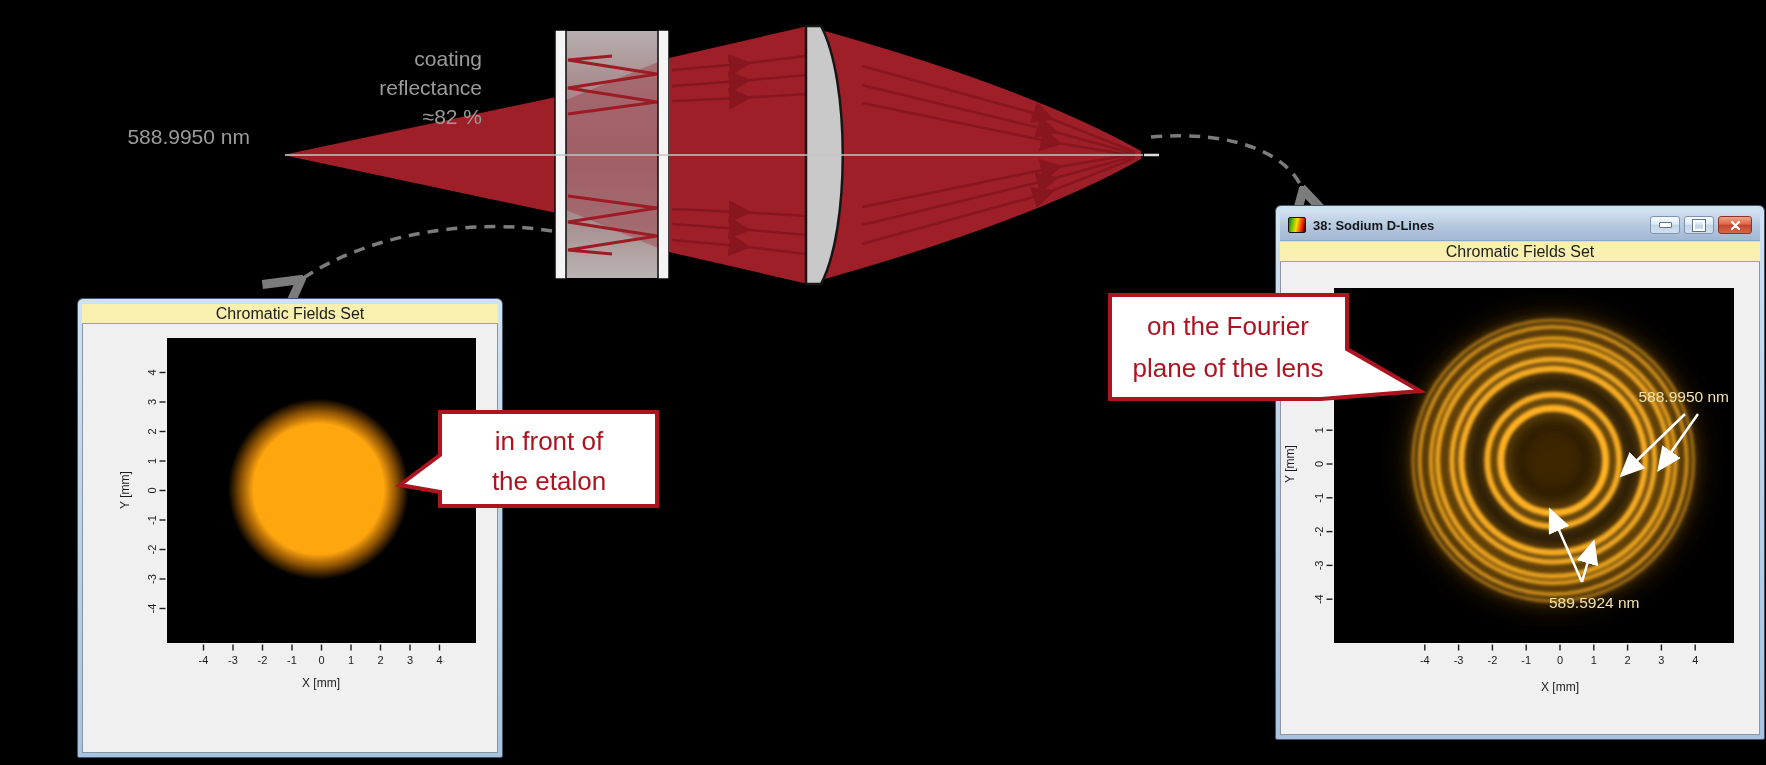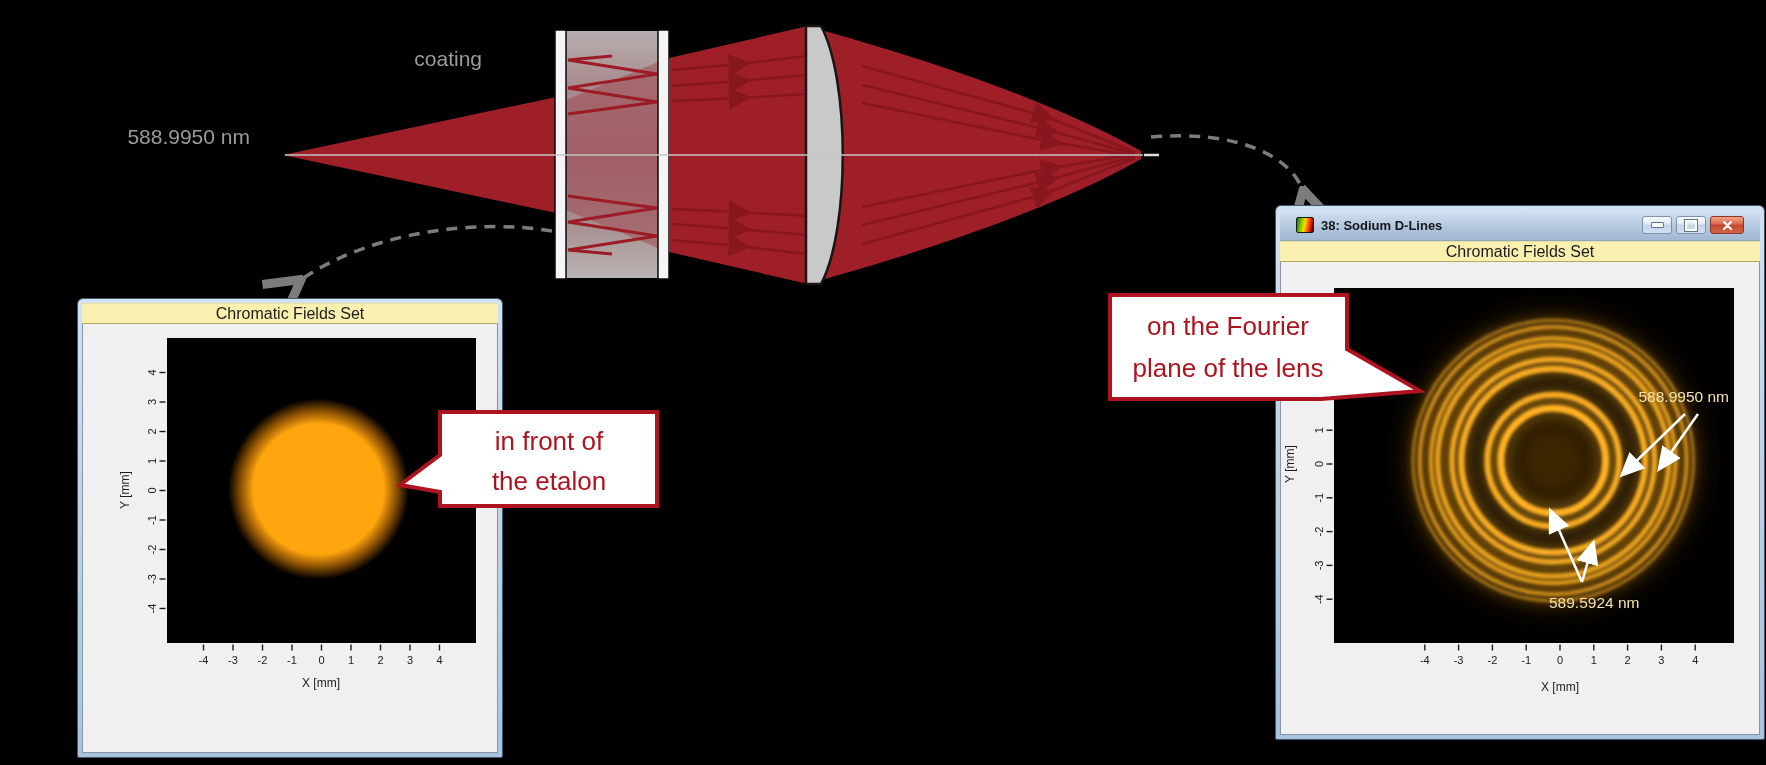"reflectance" div { html: none -> <div>reflectance</div> }
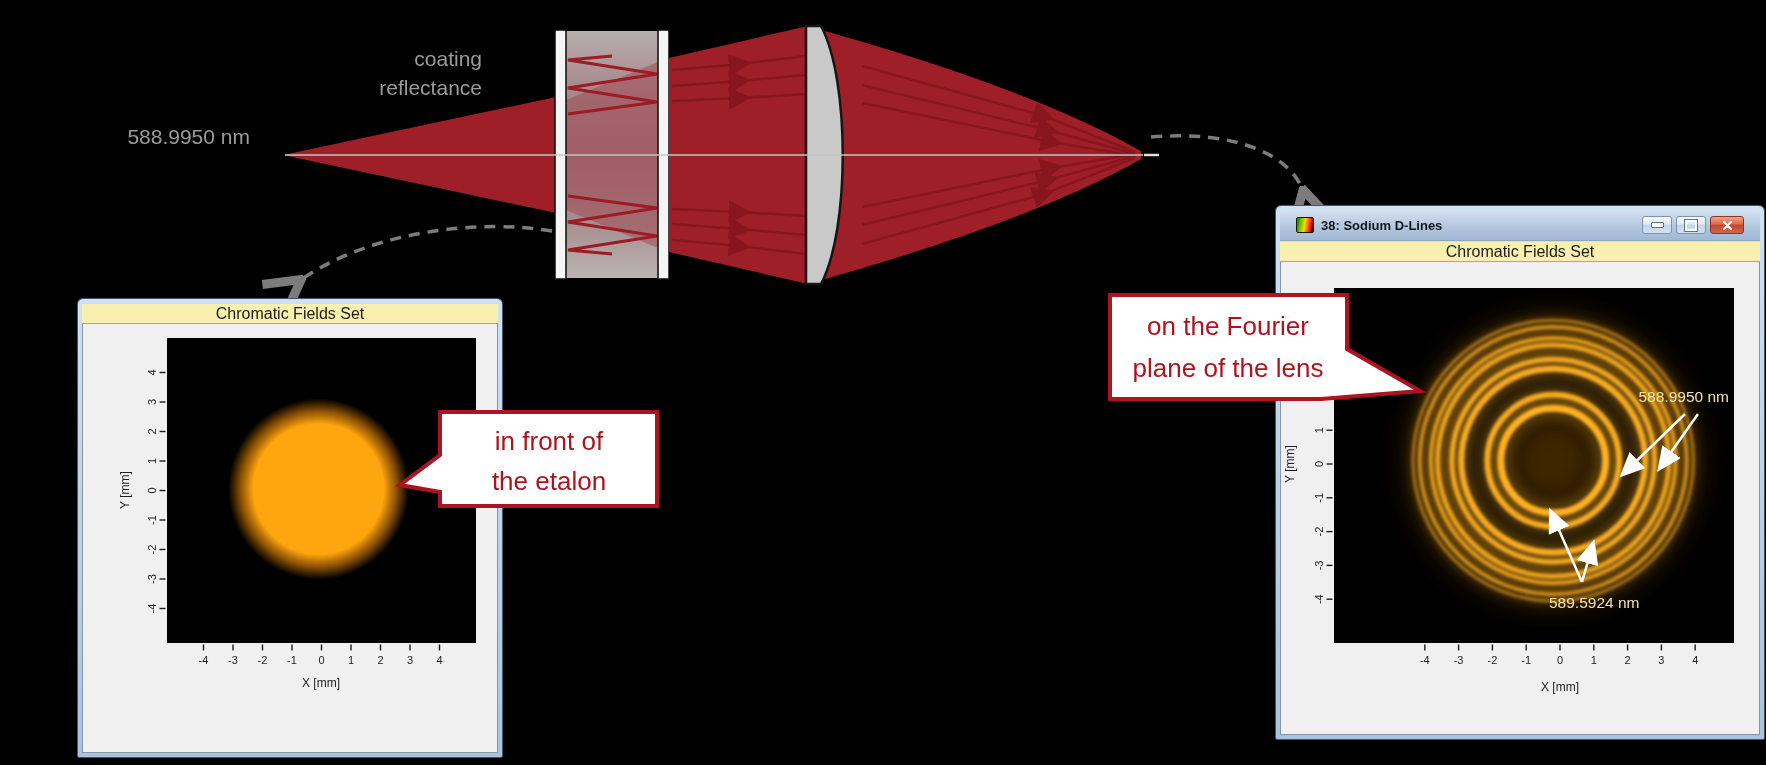"≈82 %" div { html: none -> <div>≈82 %</div> }
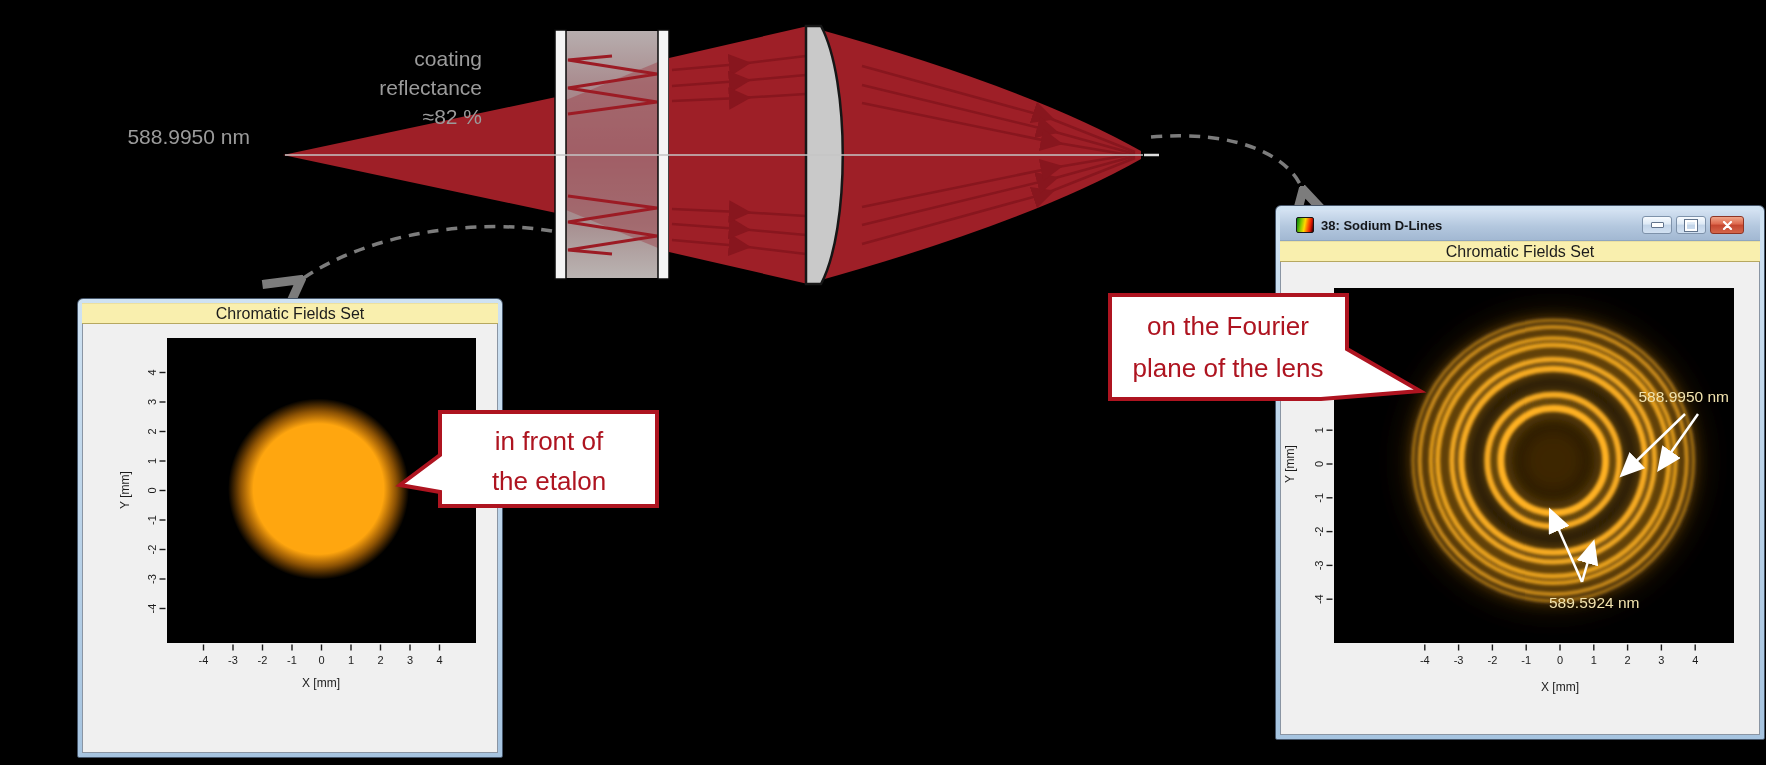"38: Sodium D-Lines" .titlebar { padding: 0 16px -> 0 8px }
